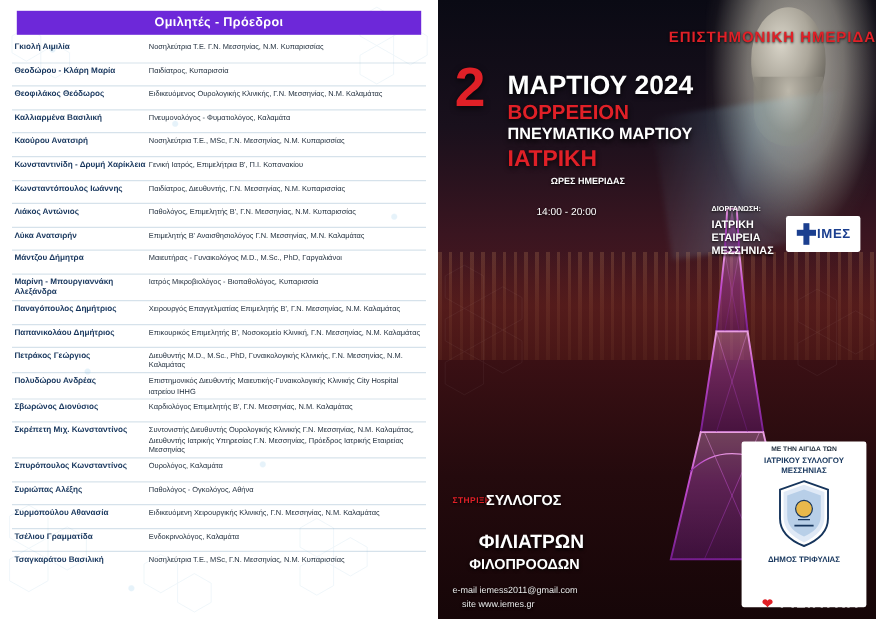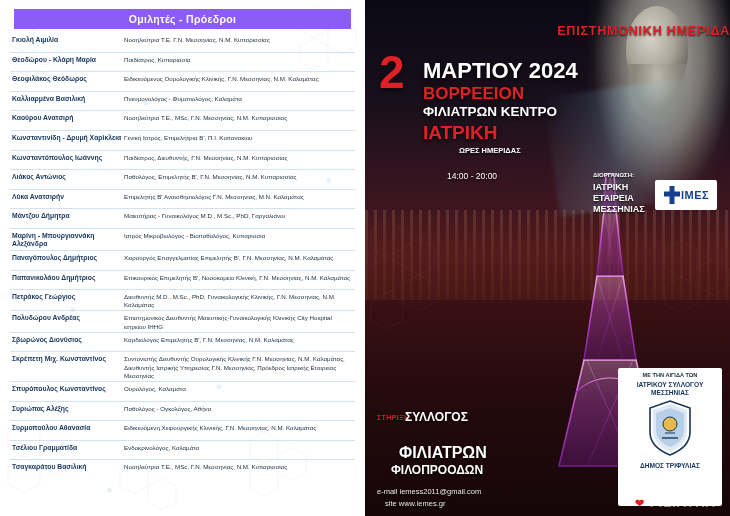"Ομιλητές - Πρόεδροι" .header-bar { background: #8b5cf6 -> #6d28d9 }
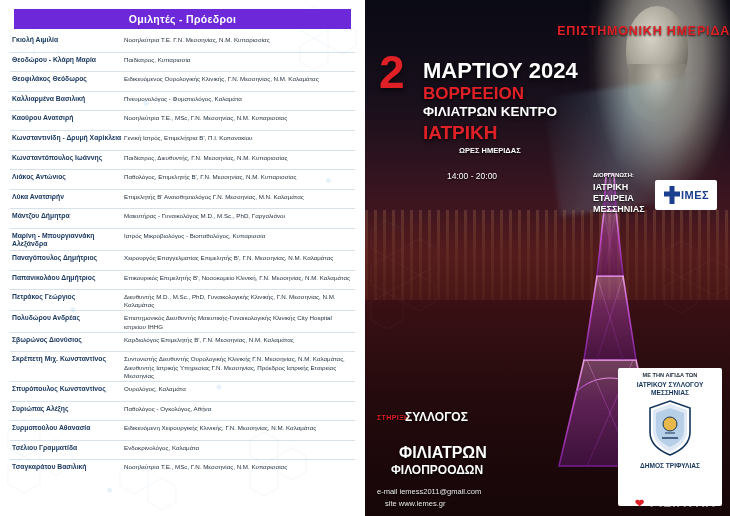"ΦΙΛΙΑΤΡΩΝ ΚΕΝΤΡΟ" div.venue2 { text: ΦΙΛΙΑΤΡΩΝ ΚΕΝΤΡΟ -> ΠΝΕΥΜΑΤΙΚΟ ΜΑΡΤΙΟΥ }
